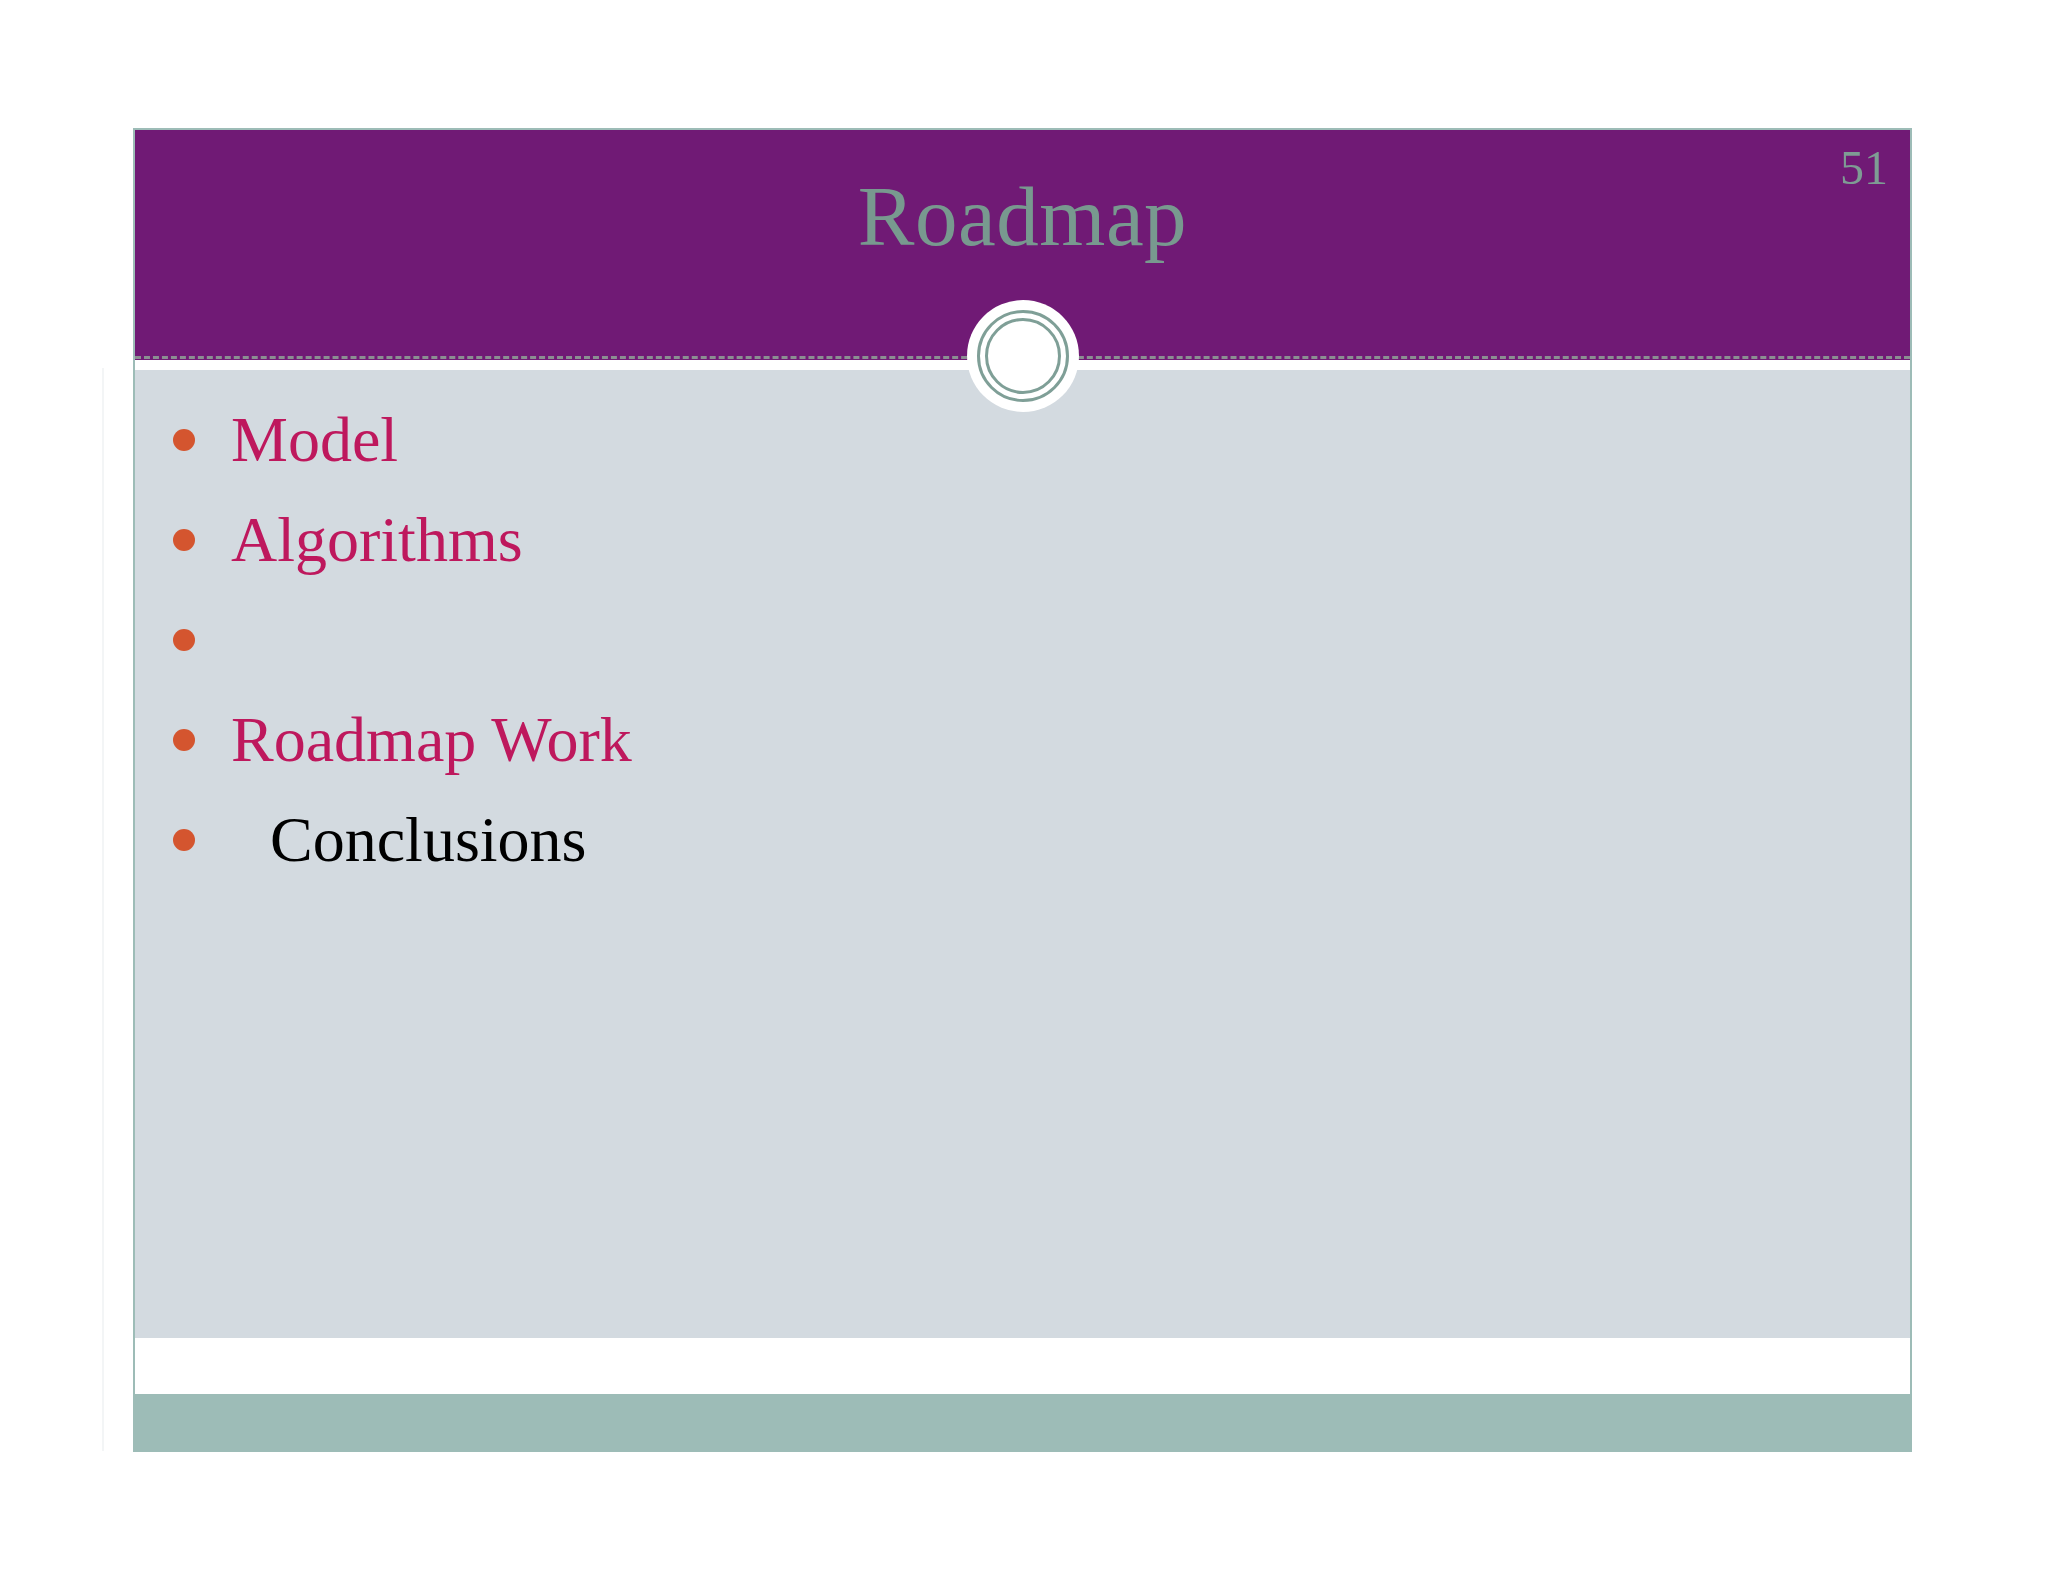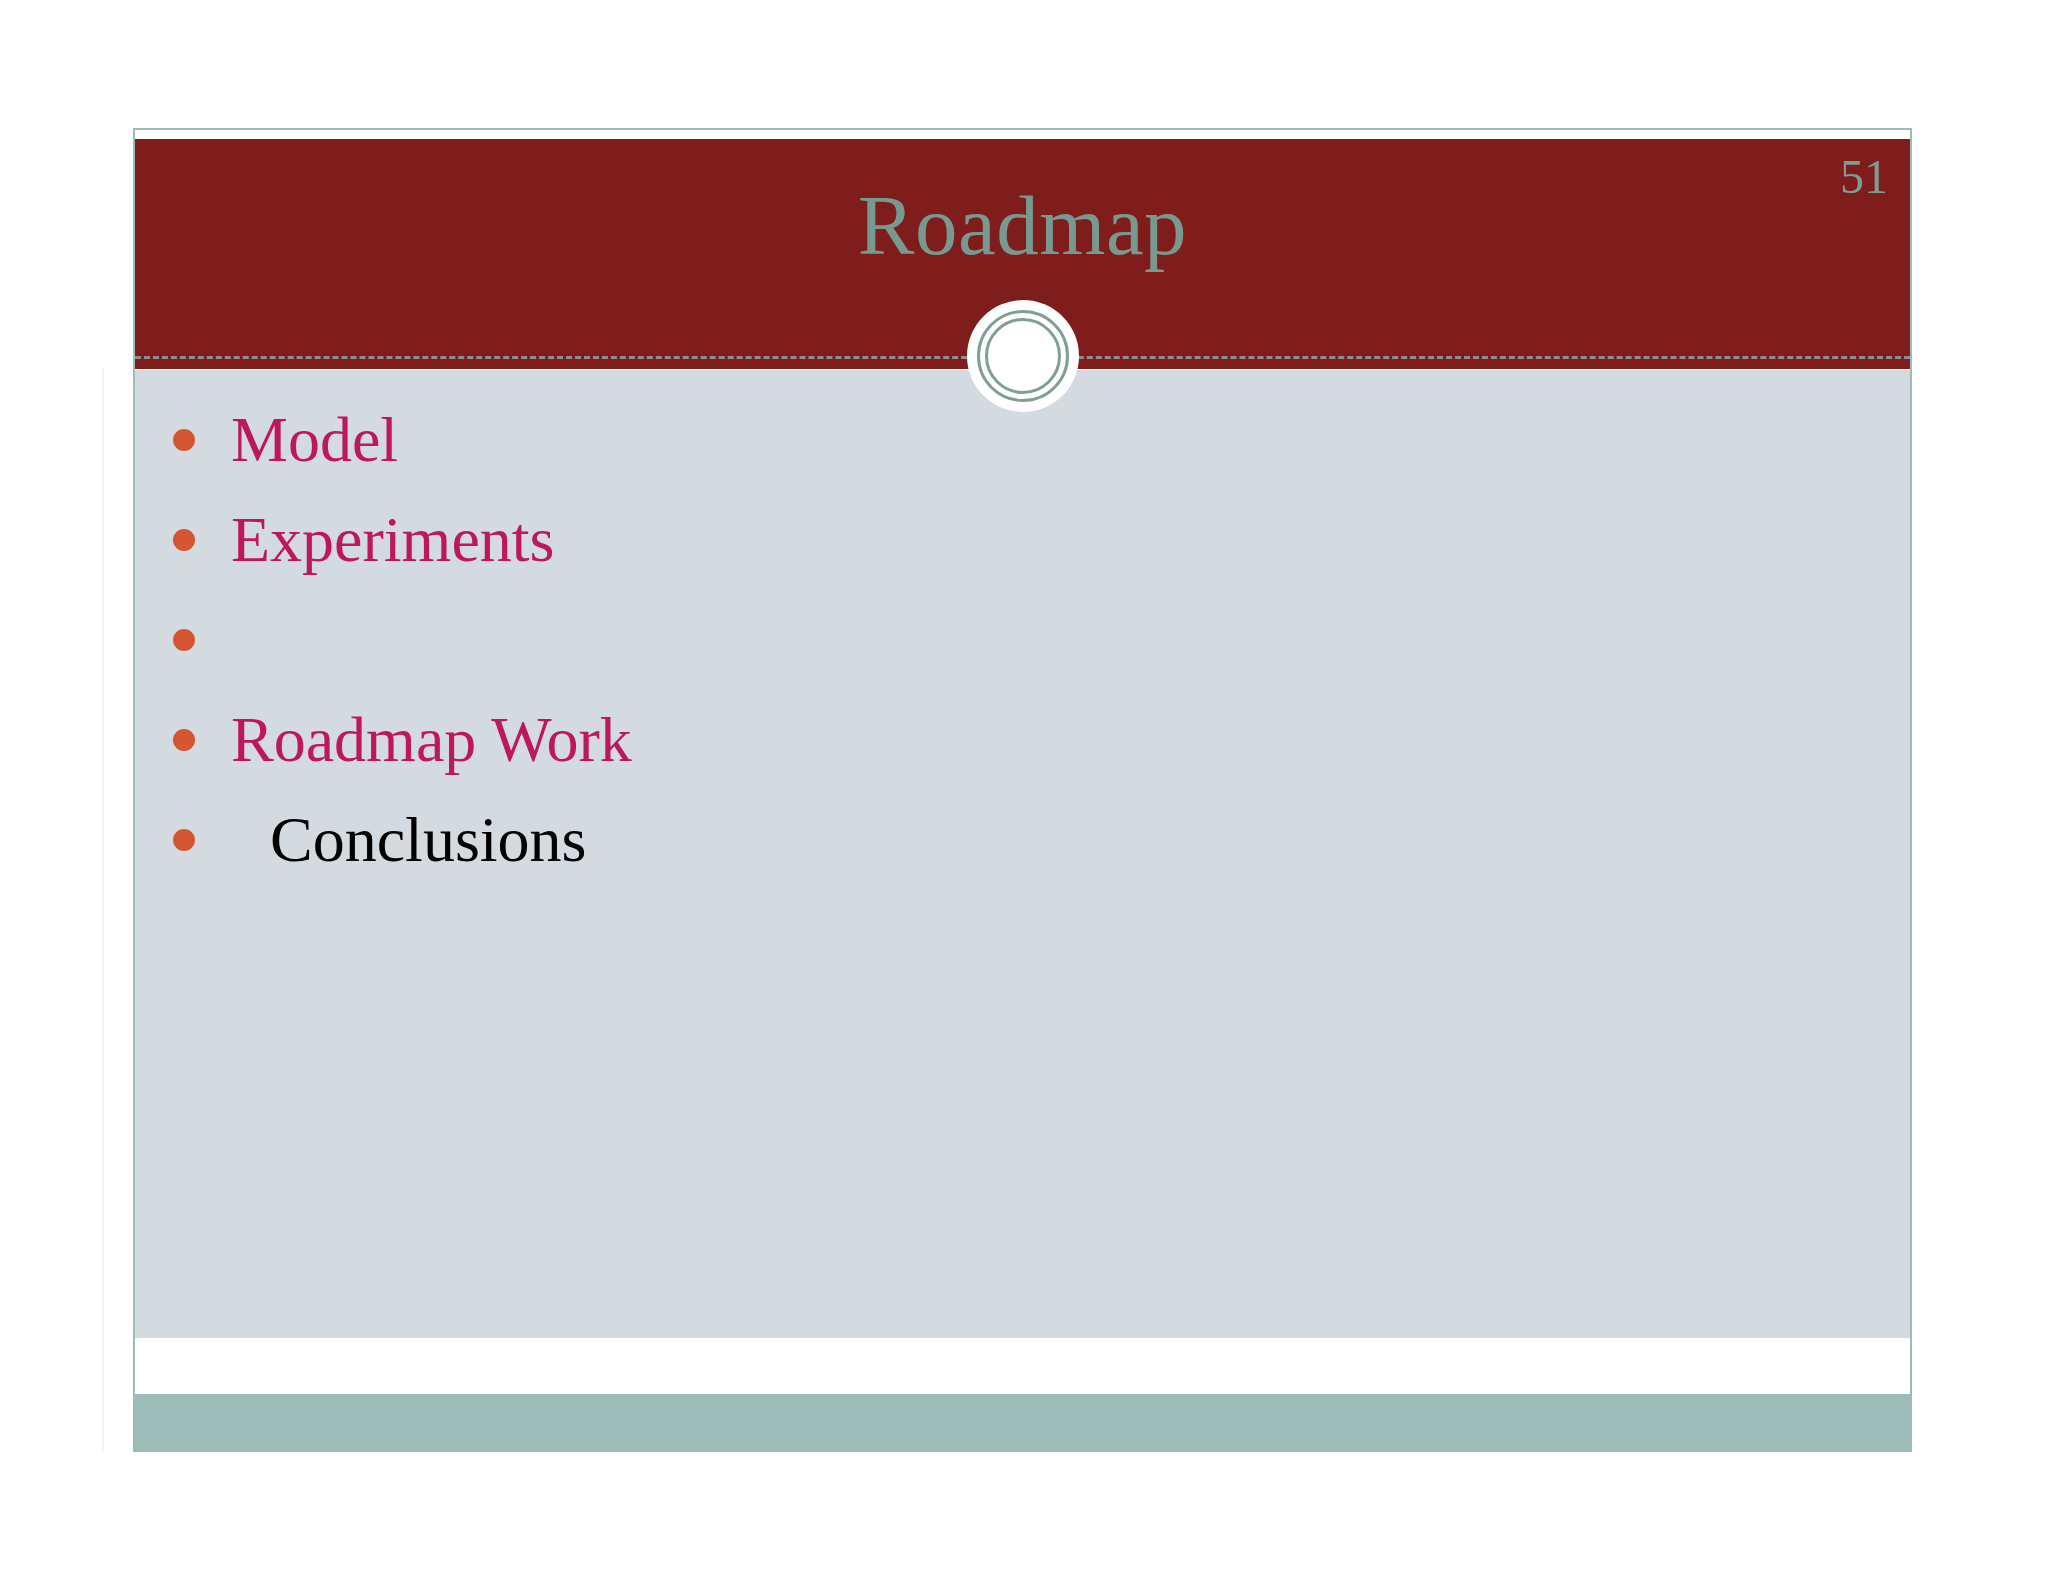"Roadmap" #slide-header { background: #7f1d1d -> #701a75; top: 9px -> 0 }
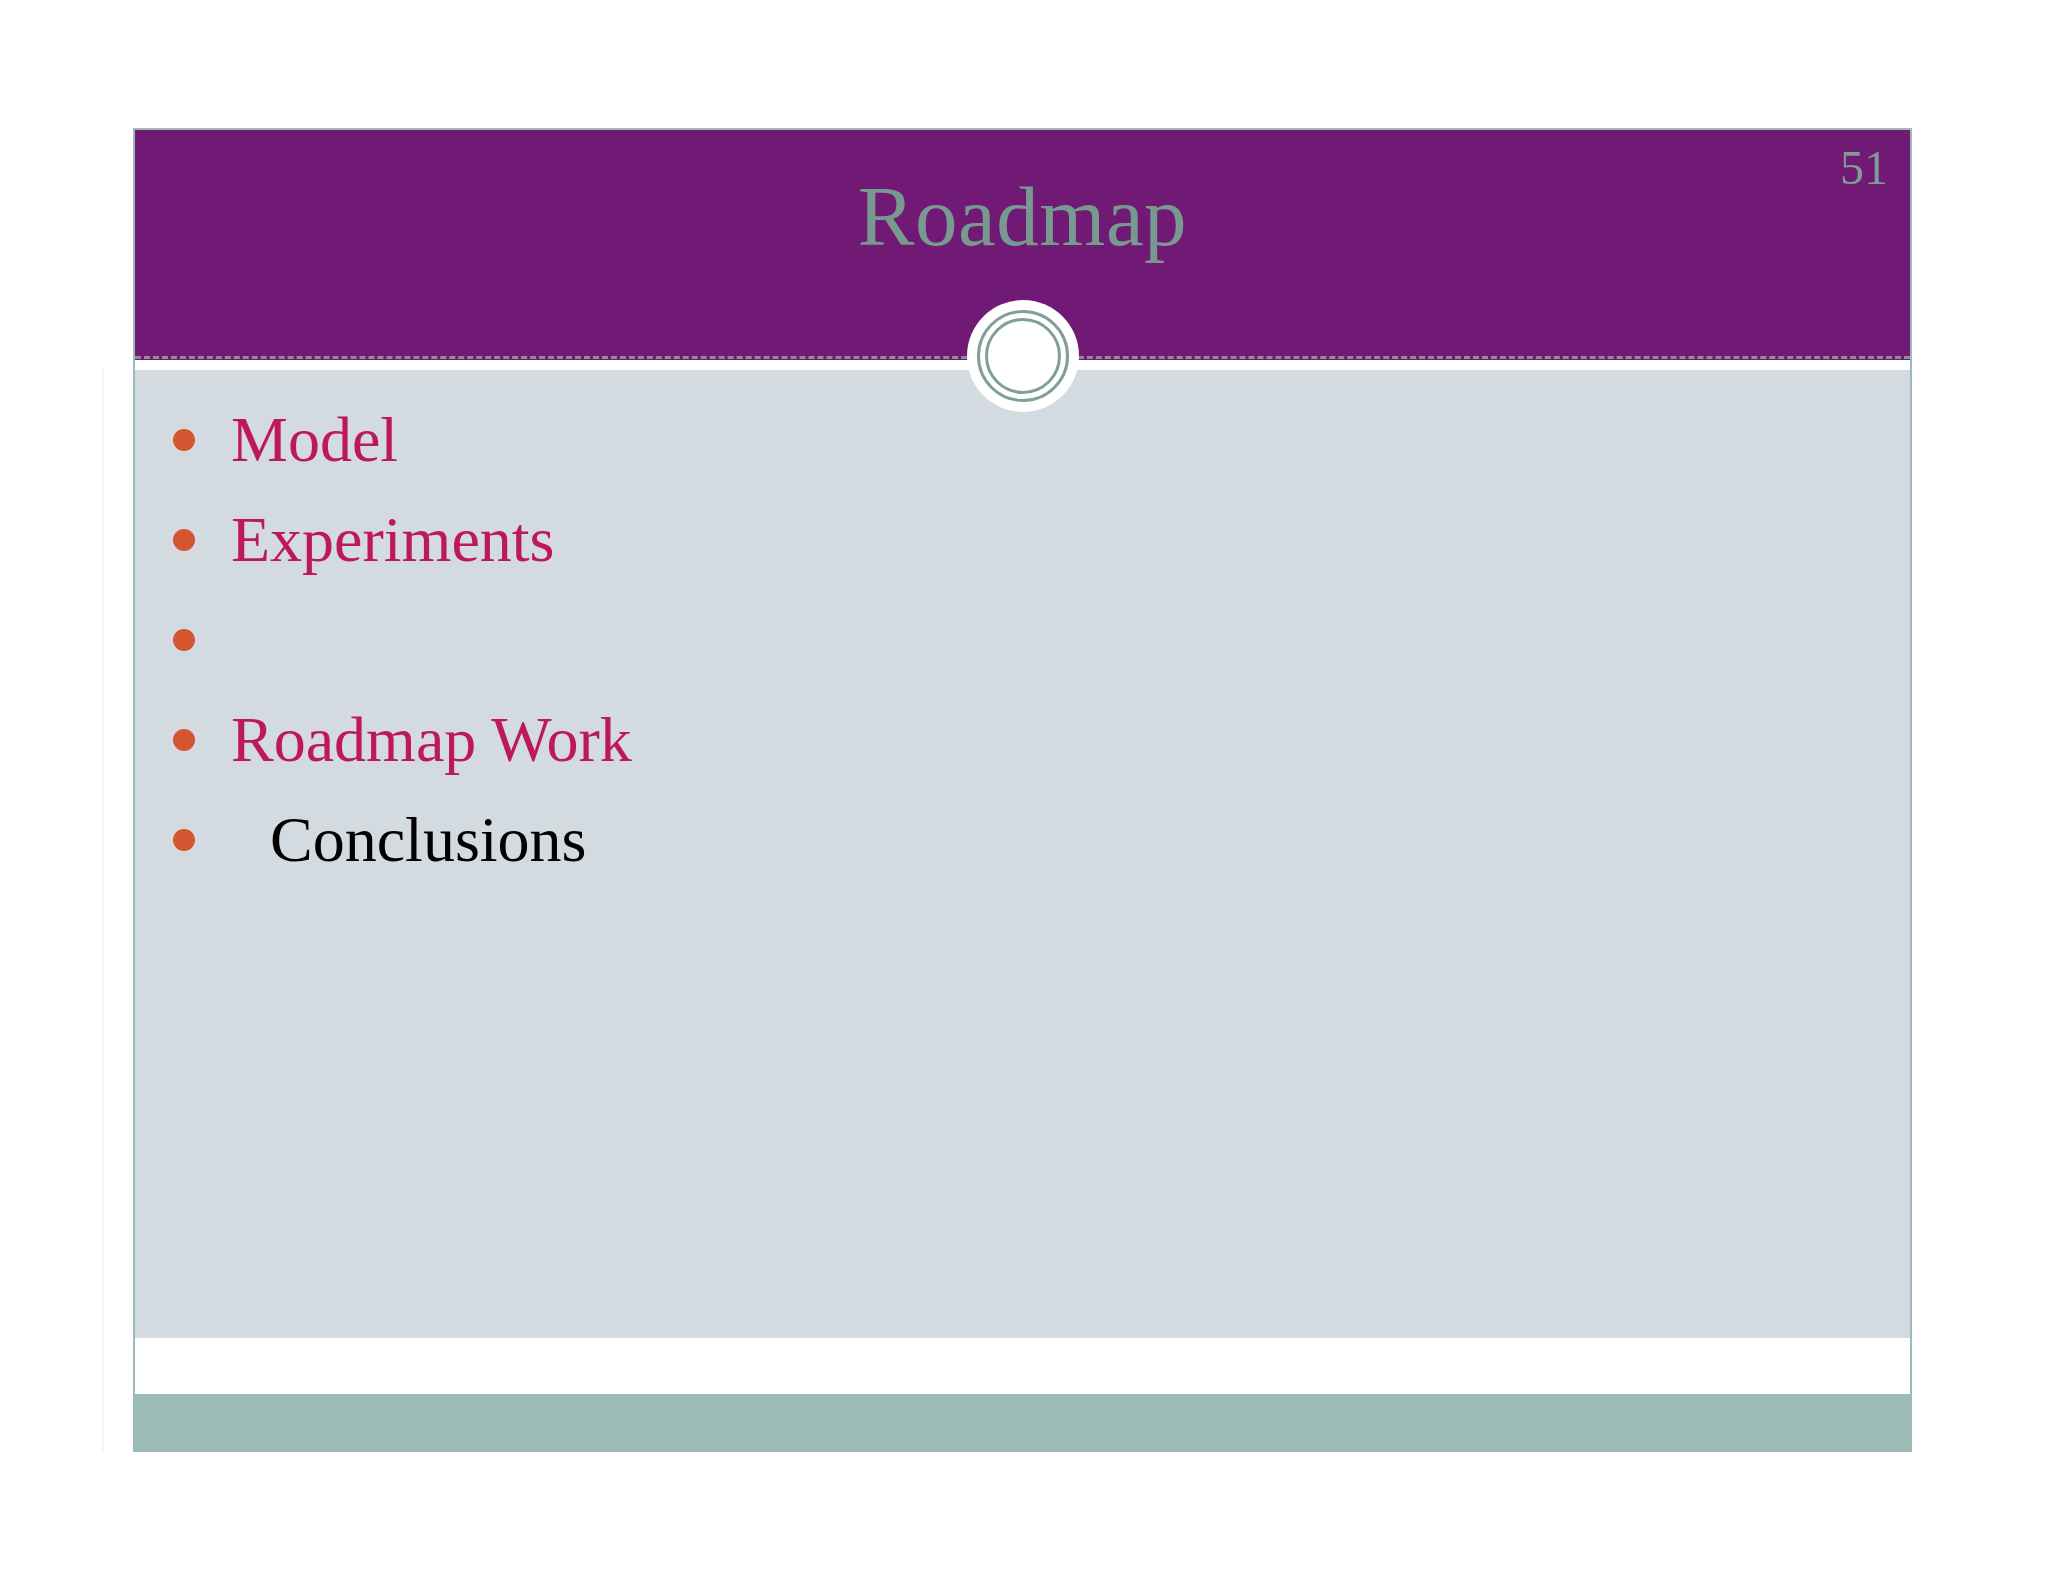"Experiments" span.bullet-label { text: Experiments -> Algorithms }
